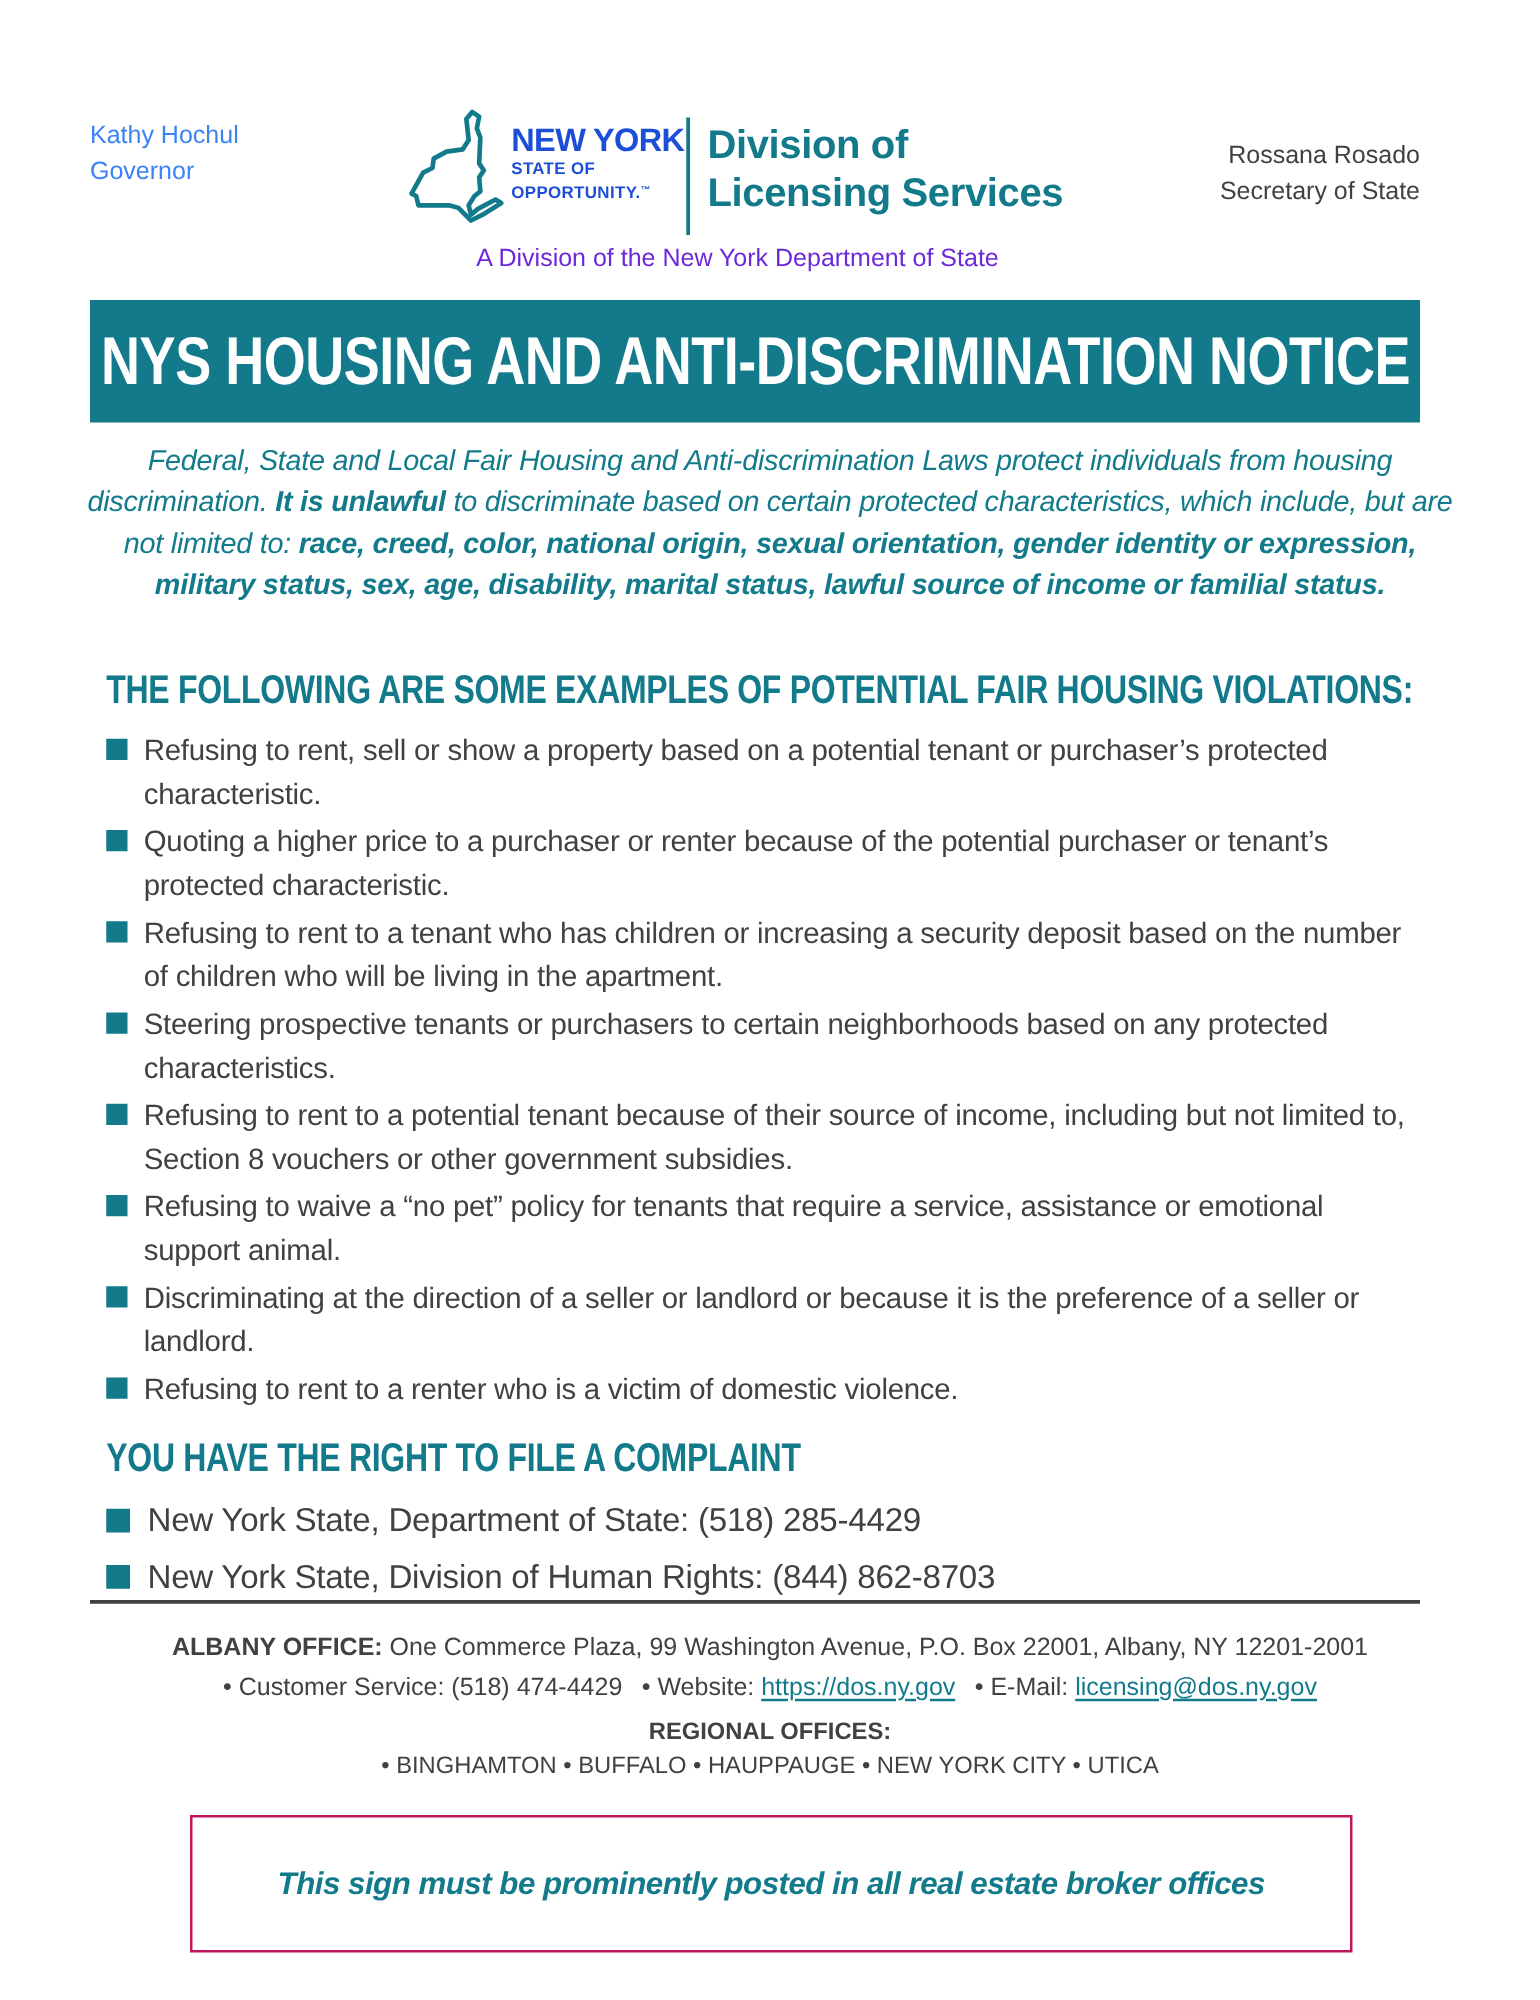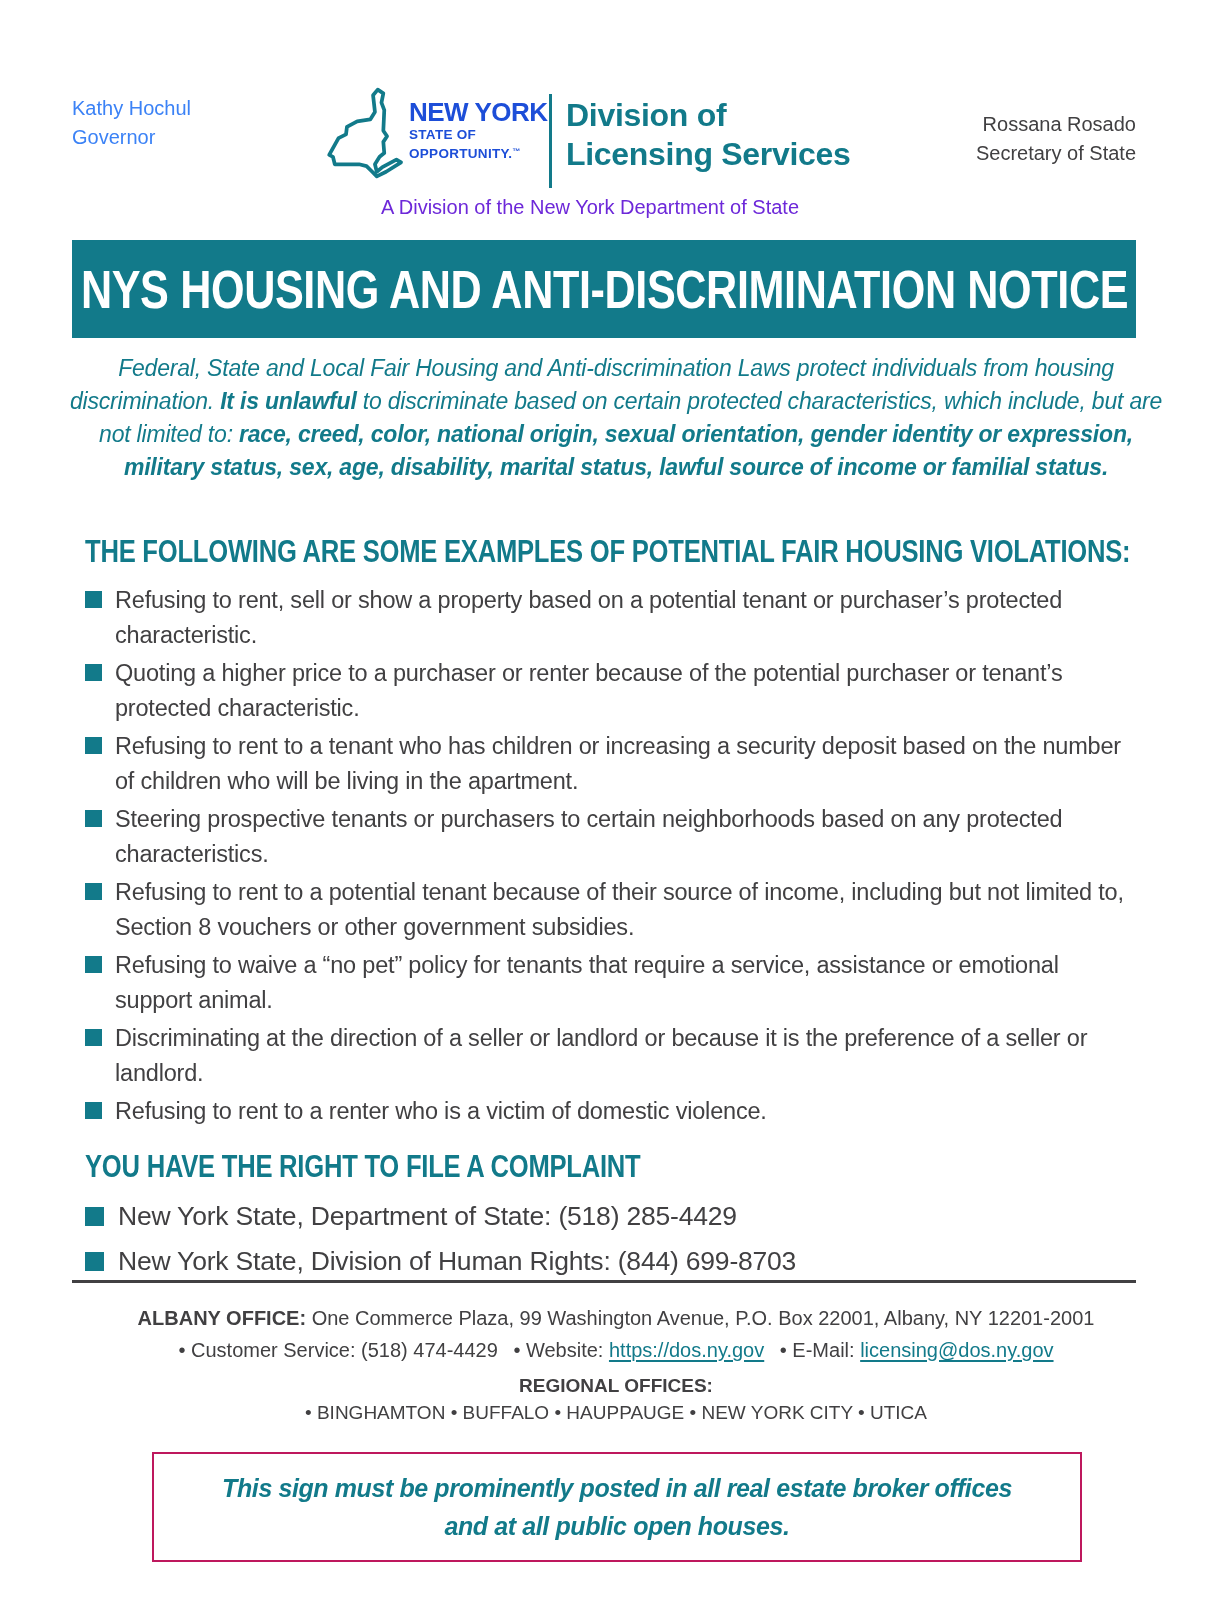"New York State, Division of" span { text: 699-8703 -> 862-8703 }
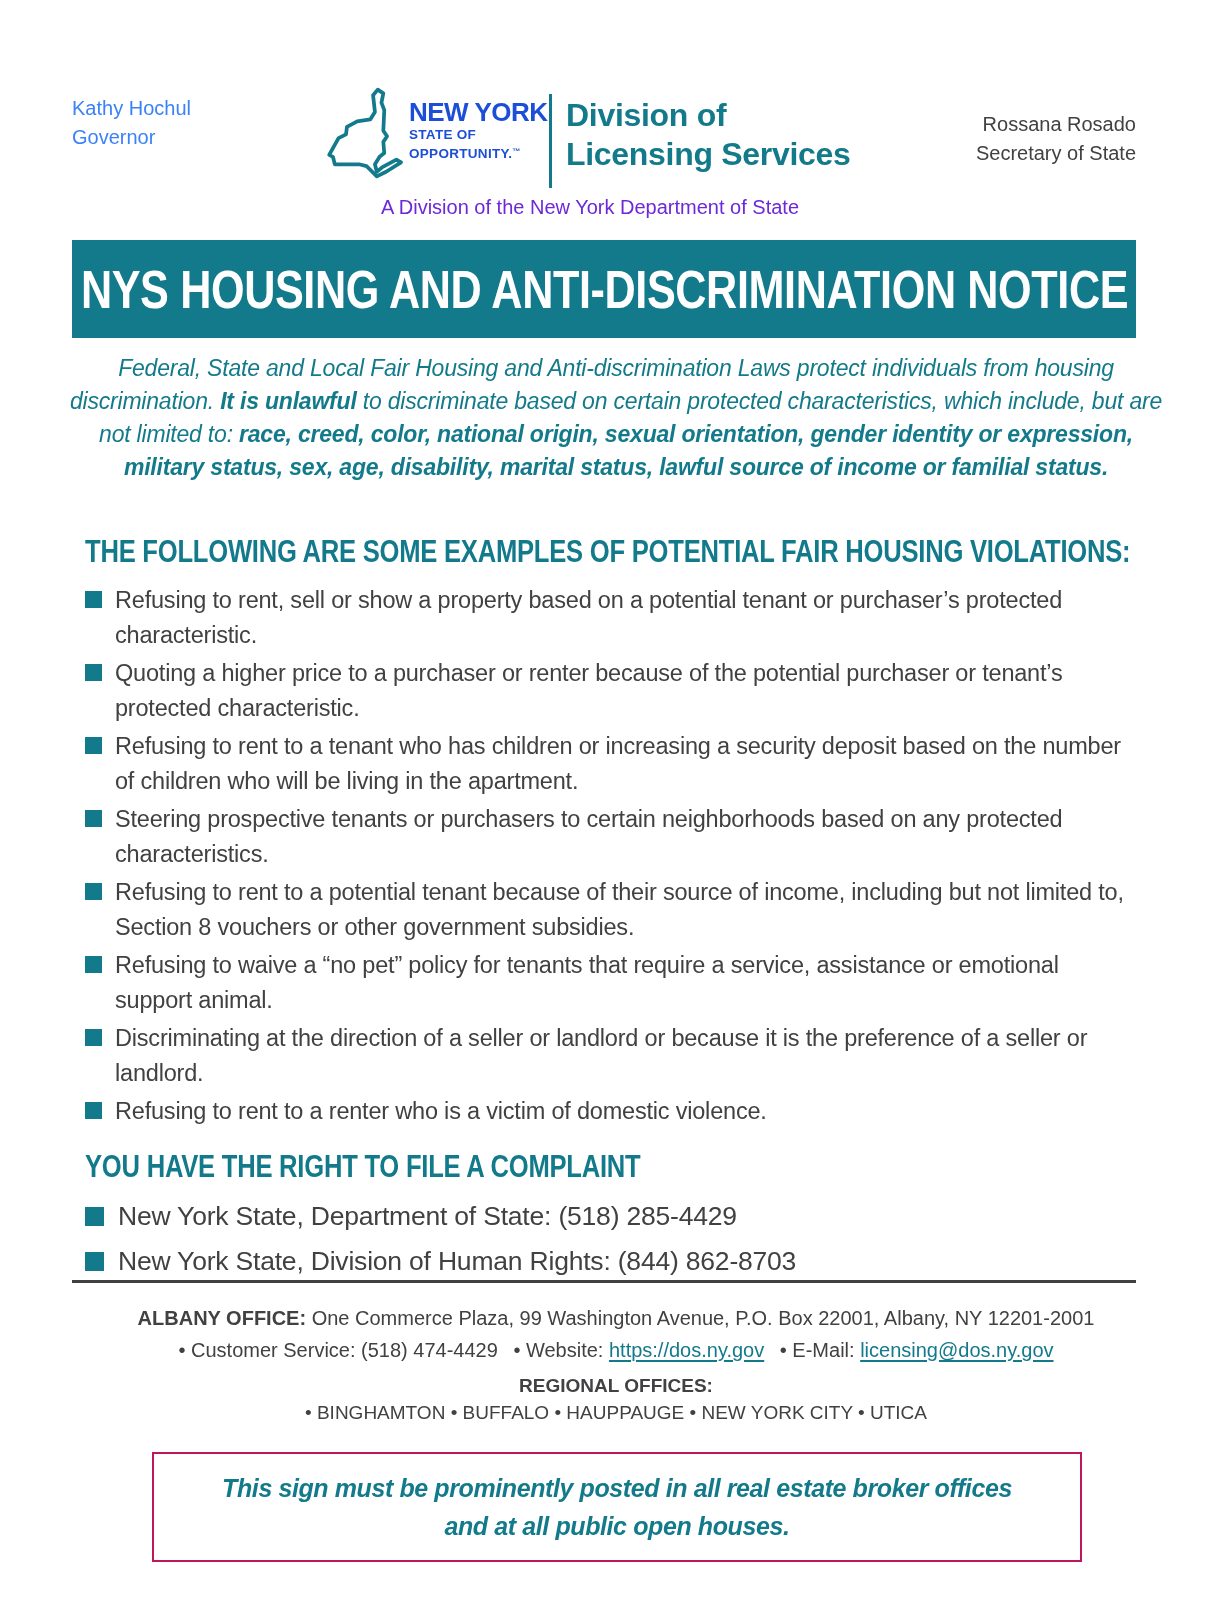"and at all public open" div { html: <div>and at all public open houses.</div> -> none }
